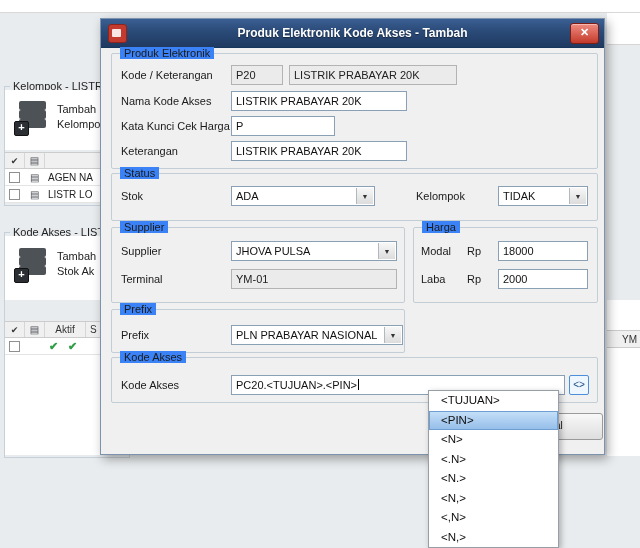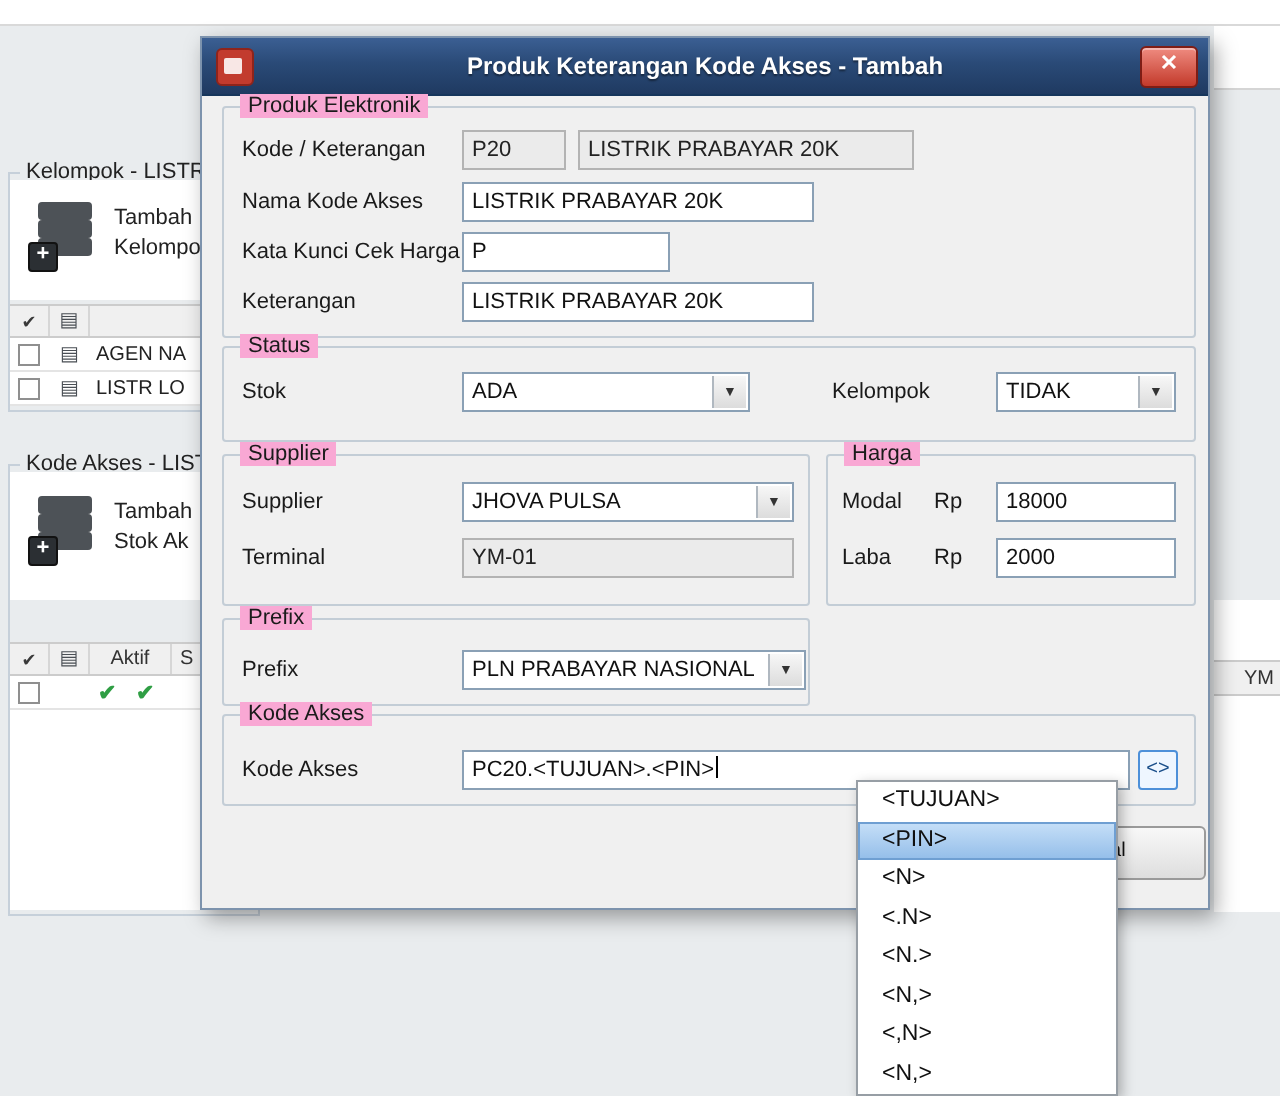"Produk Keterangan Kode Akses -" div.dtitle { text: Keterangan -> Elektronik }
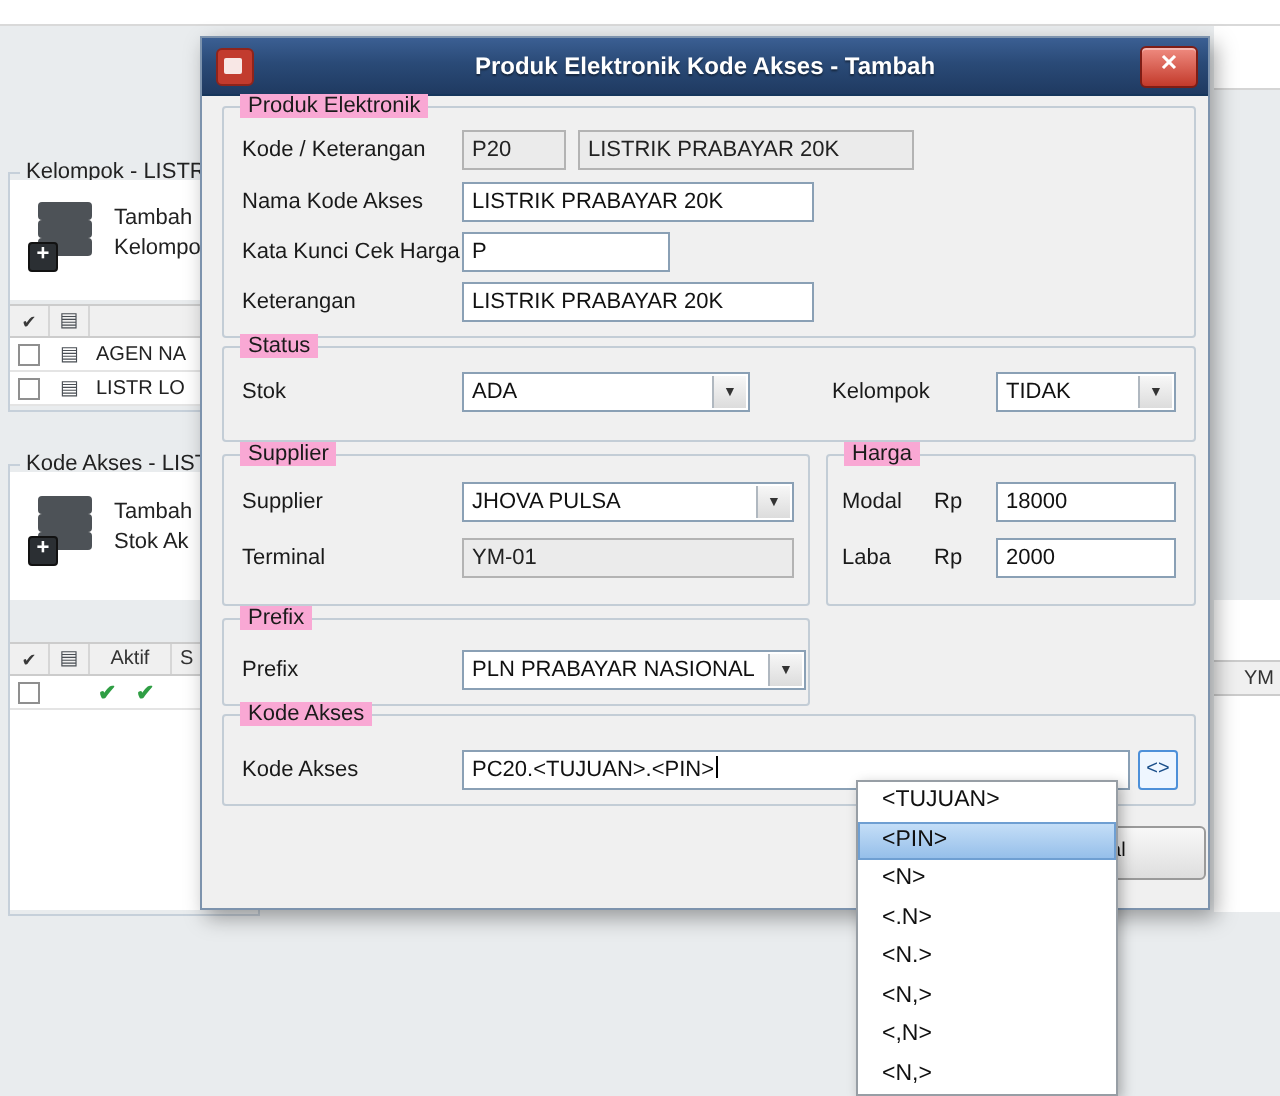"Produk Elektronik" .legend { background: #f9a8d4 -> #3b82f6 }
